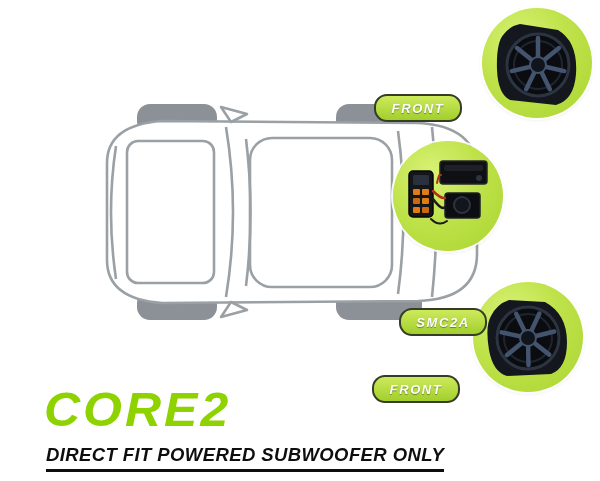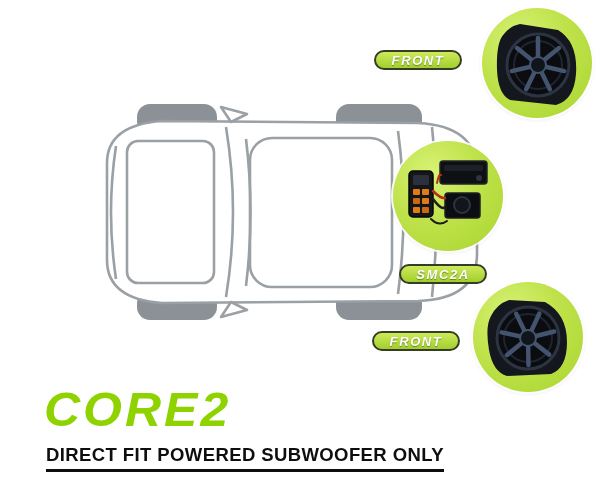"FRONT" .pill { height: 20px -> 28px; margin-top: none -> 44px }
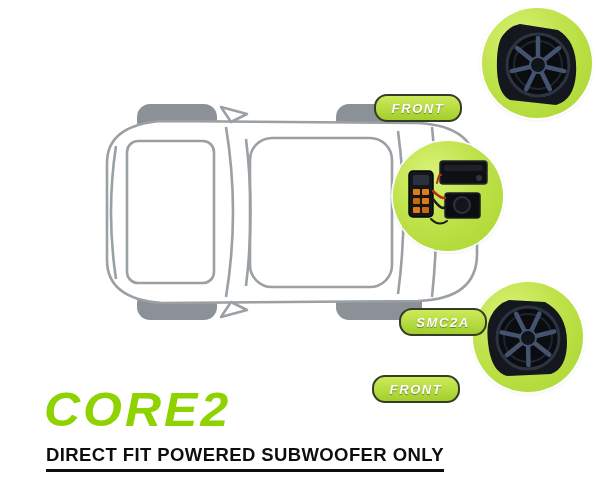"DIRECT FIT POWERED SUBWOOFER ONLY" .core-sub { font-style: none -> italic }
